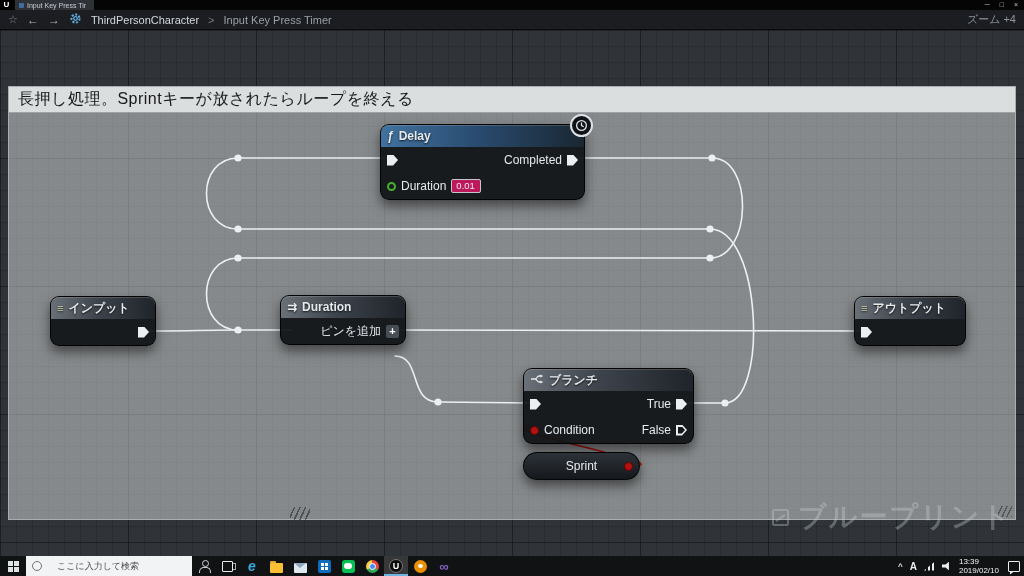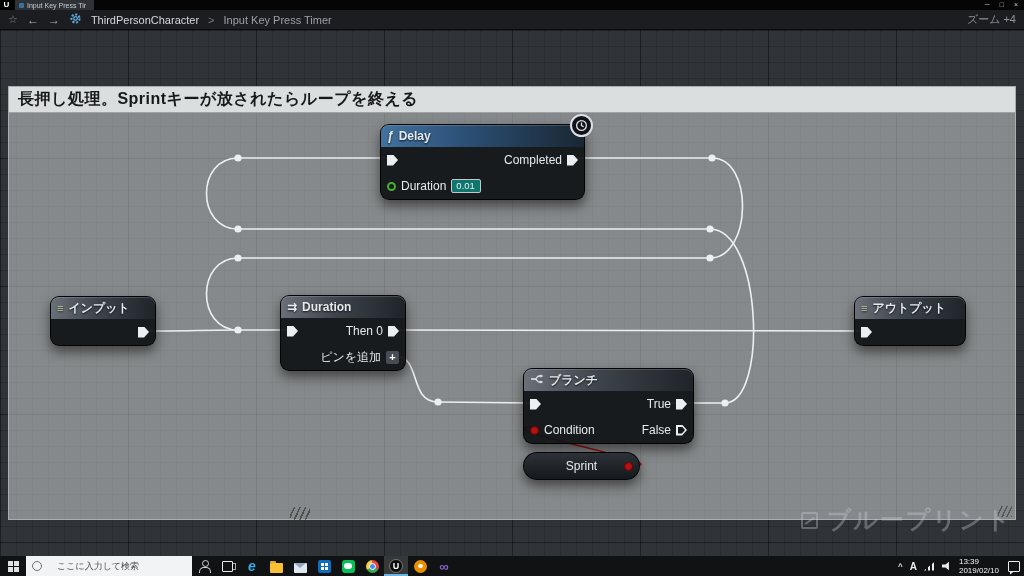"長押し処理。Sprintキーが放されたらループを終える" .comment-header { font-weight: bold -> normal }
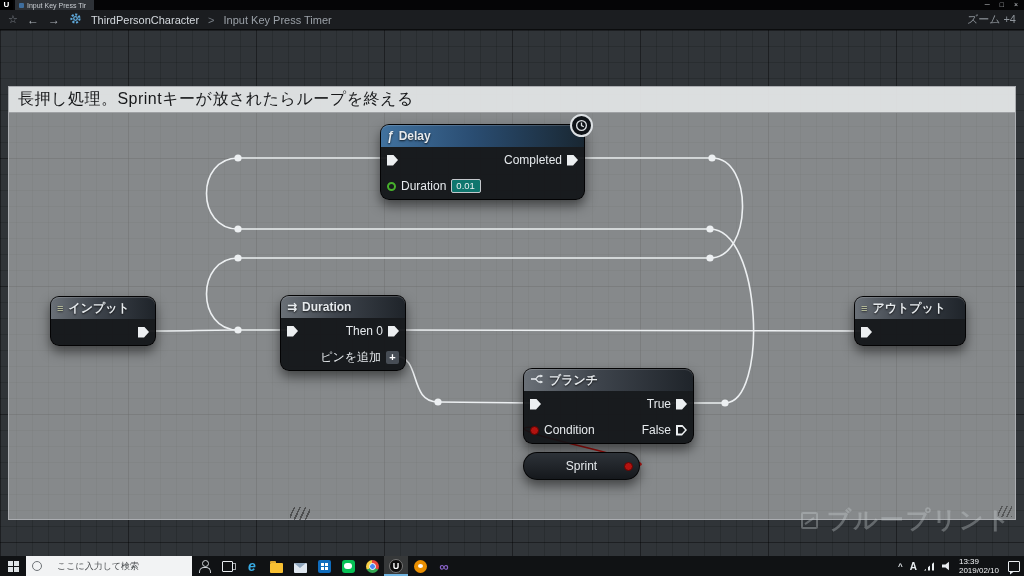"0.01" .valbox { background: #0f766e -> #be185d }
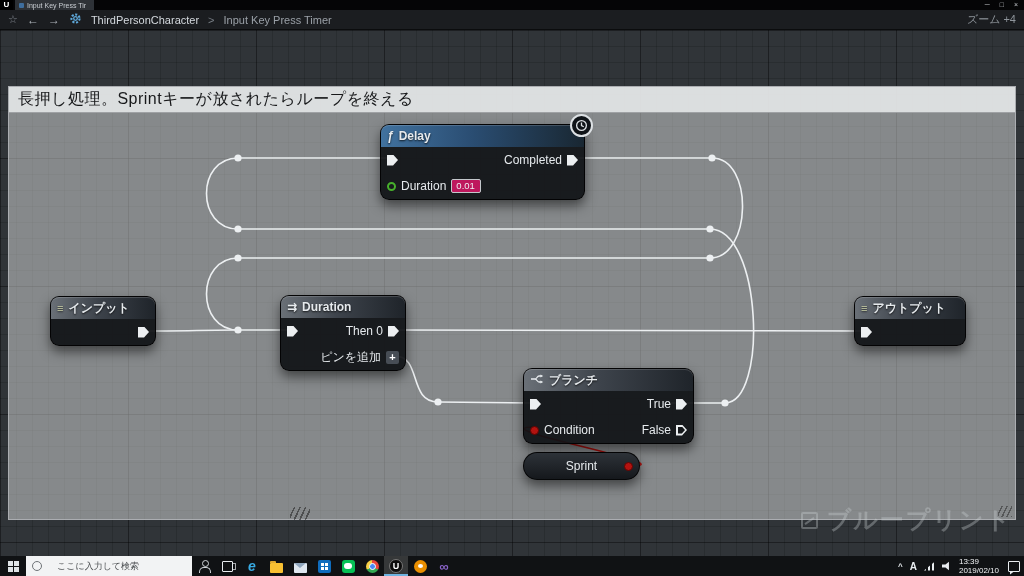"Then 0" div.nrow { html: <div> <span></span> <span></span> <span>Then 0</span> <span></span> </div> -> none }
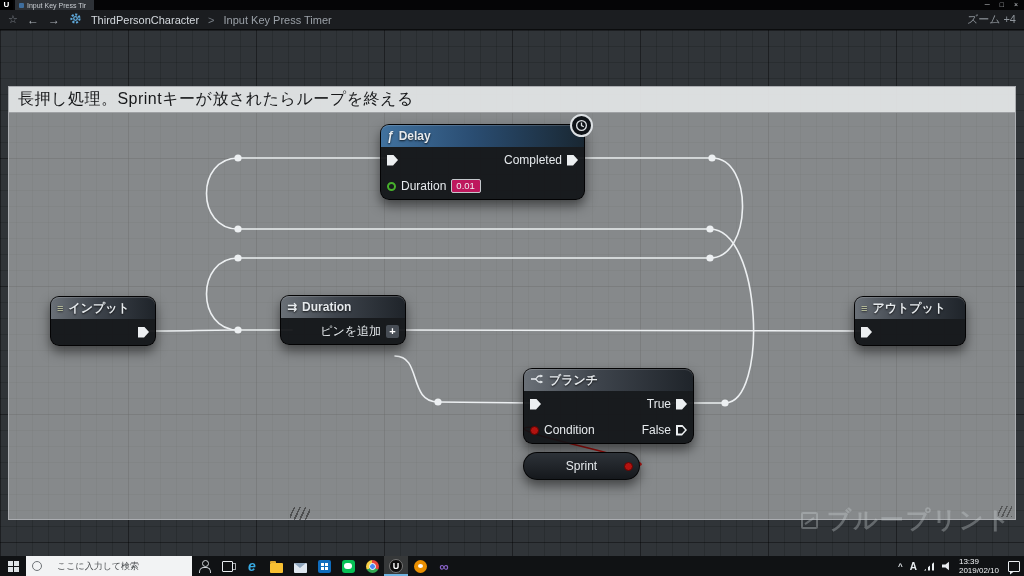"ブループリント" .watermark { font-size: 24px -> 28px }
